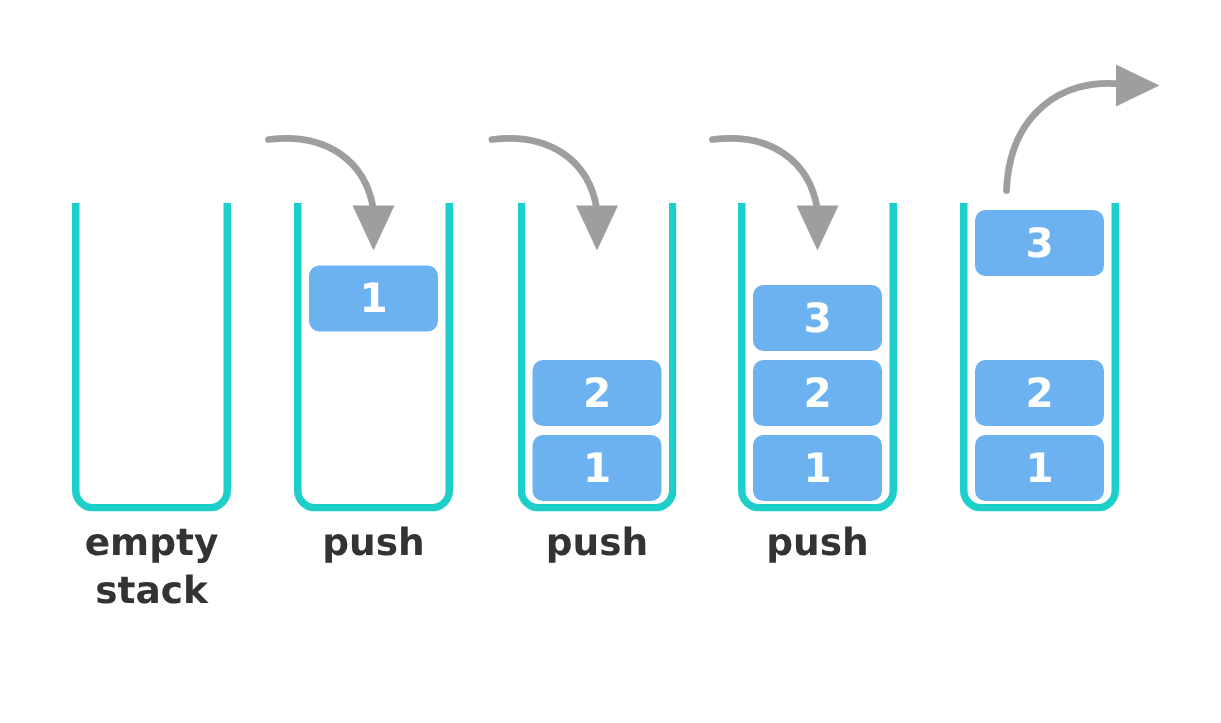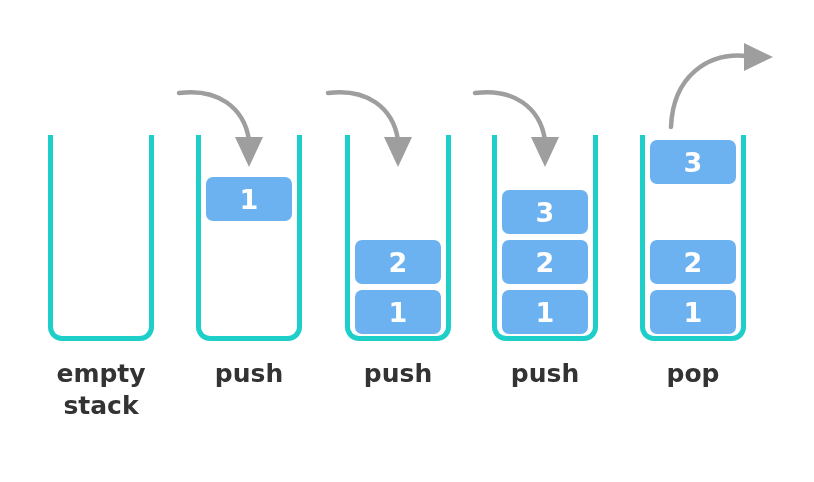"empty" .label { top: 358px -> 346px }
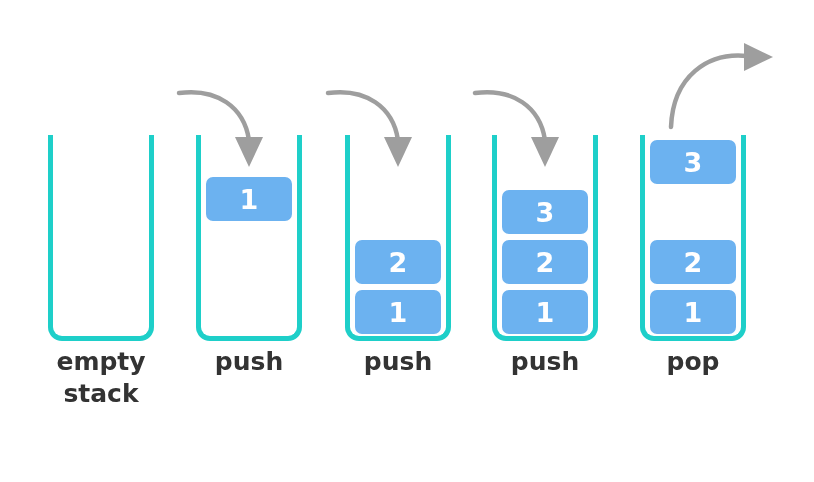"pop" div.label { html: <div>pop</div> -> none }
